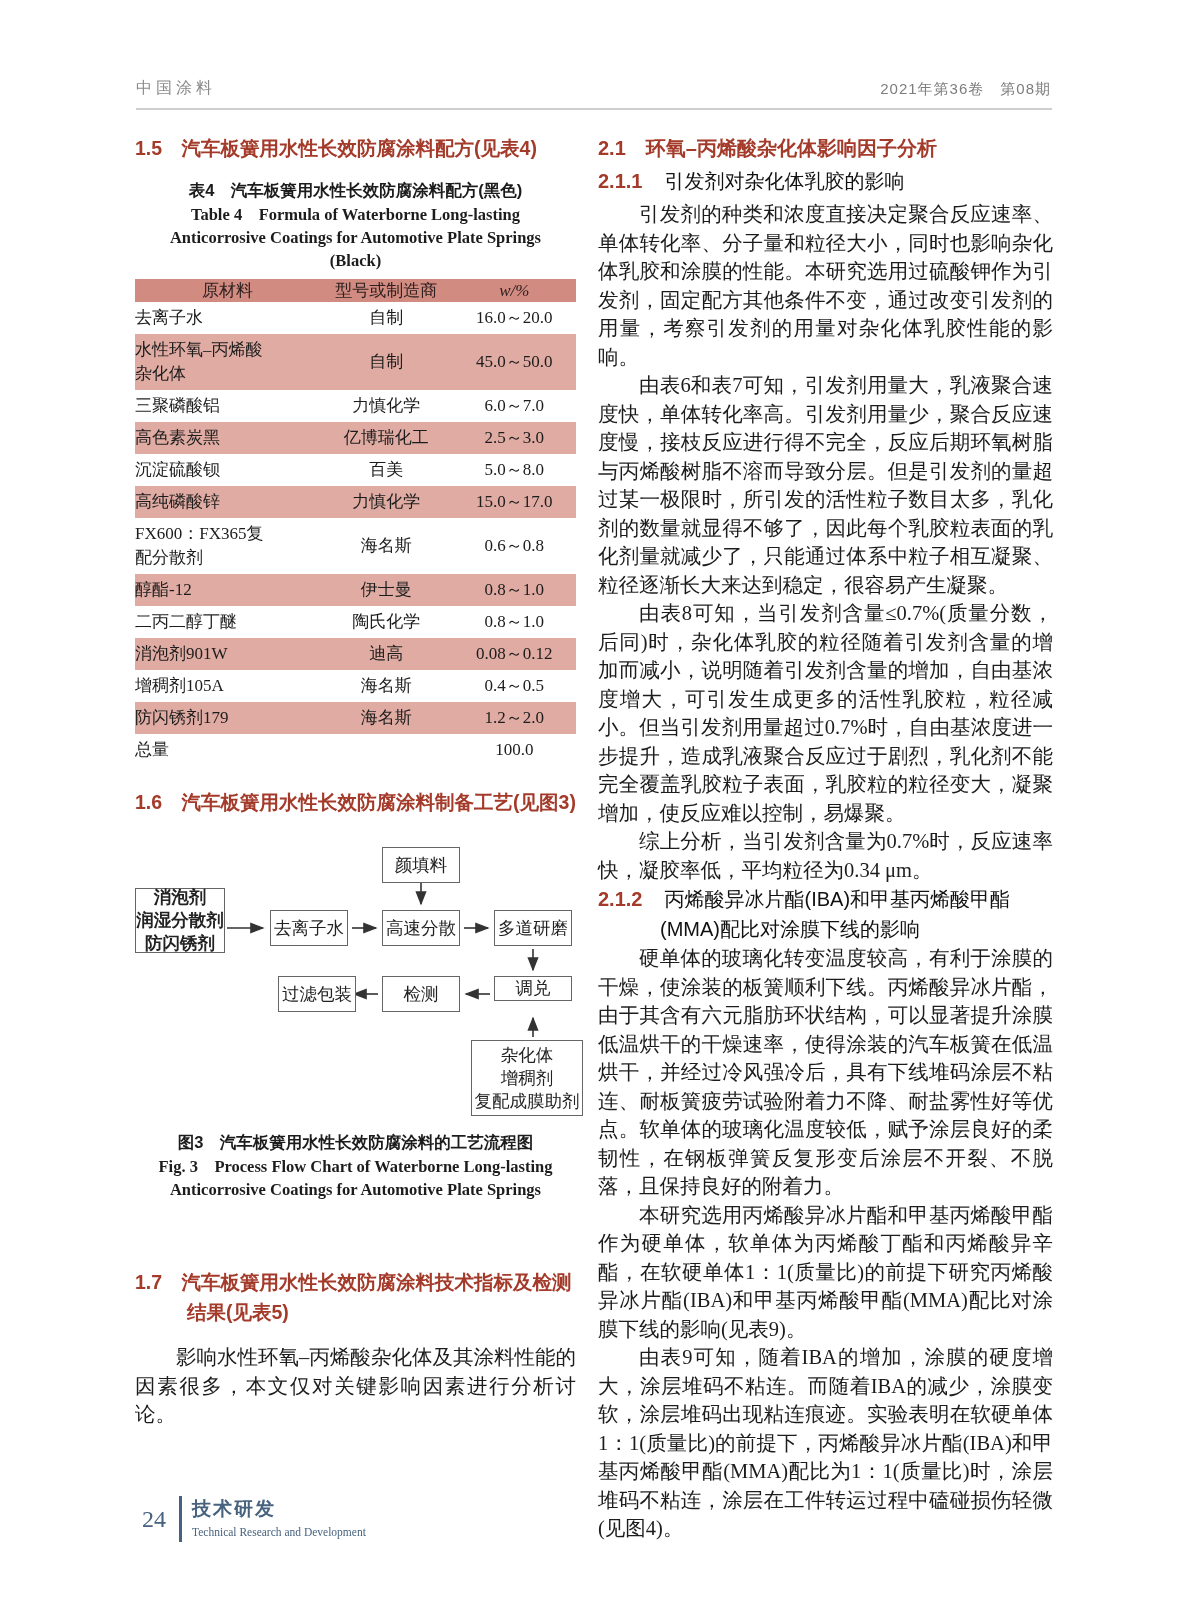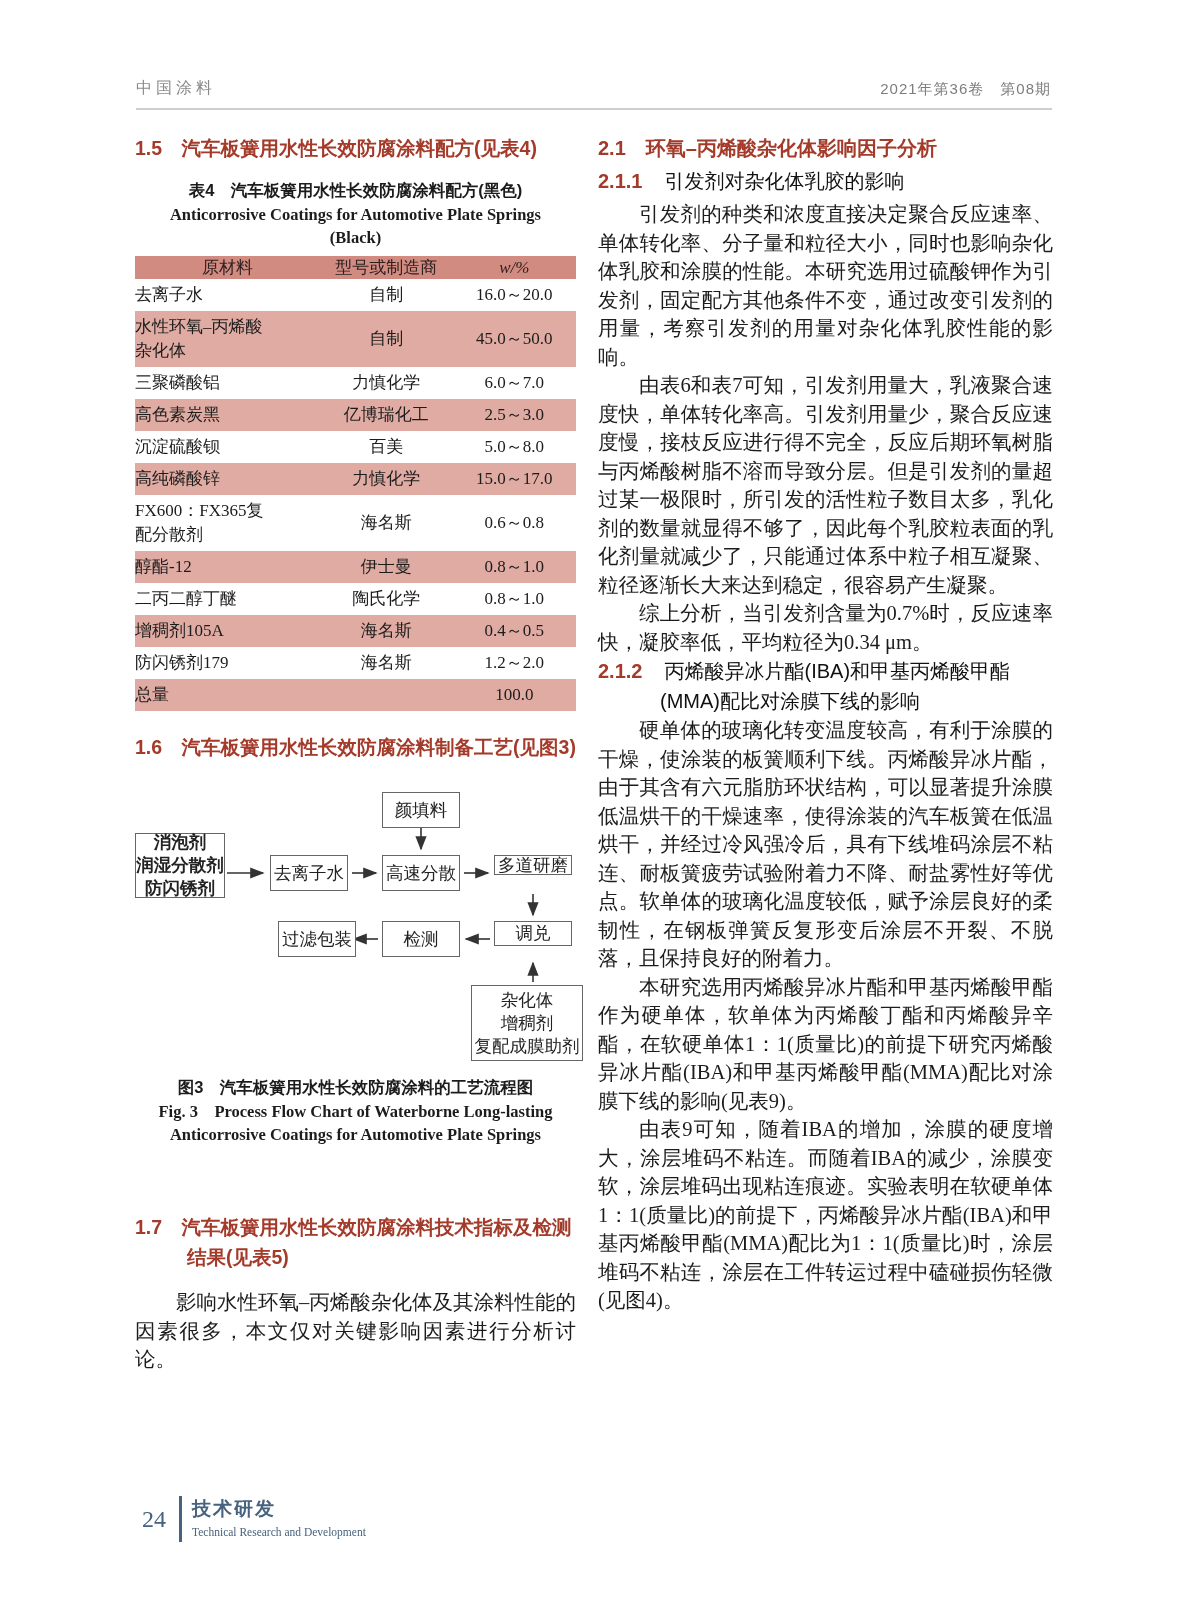"Table 4 Formula of Waterborne" div.cap-en { html: none -> <div>Table 4 Formula of Waterborne Long-lasting</div> }
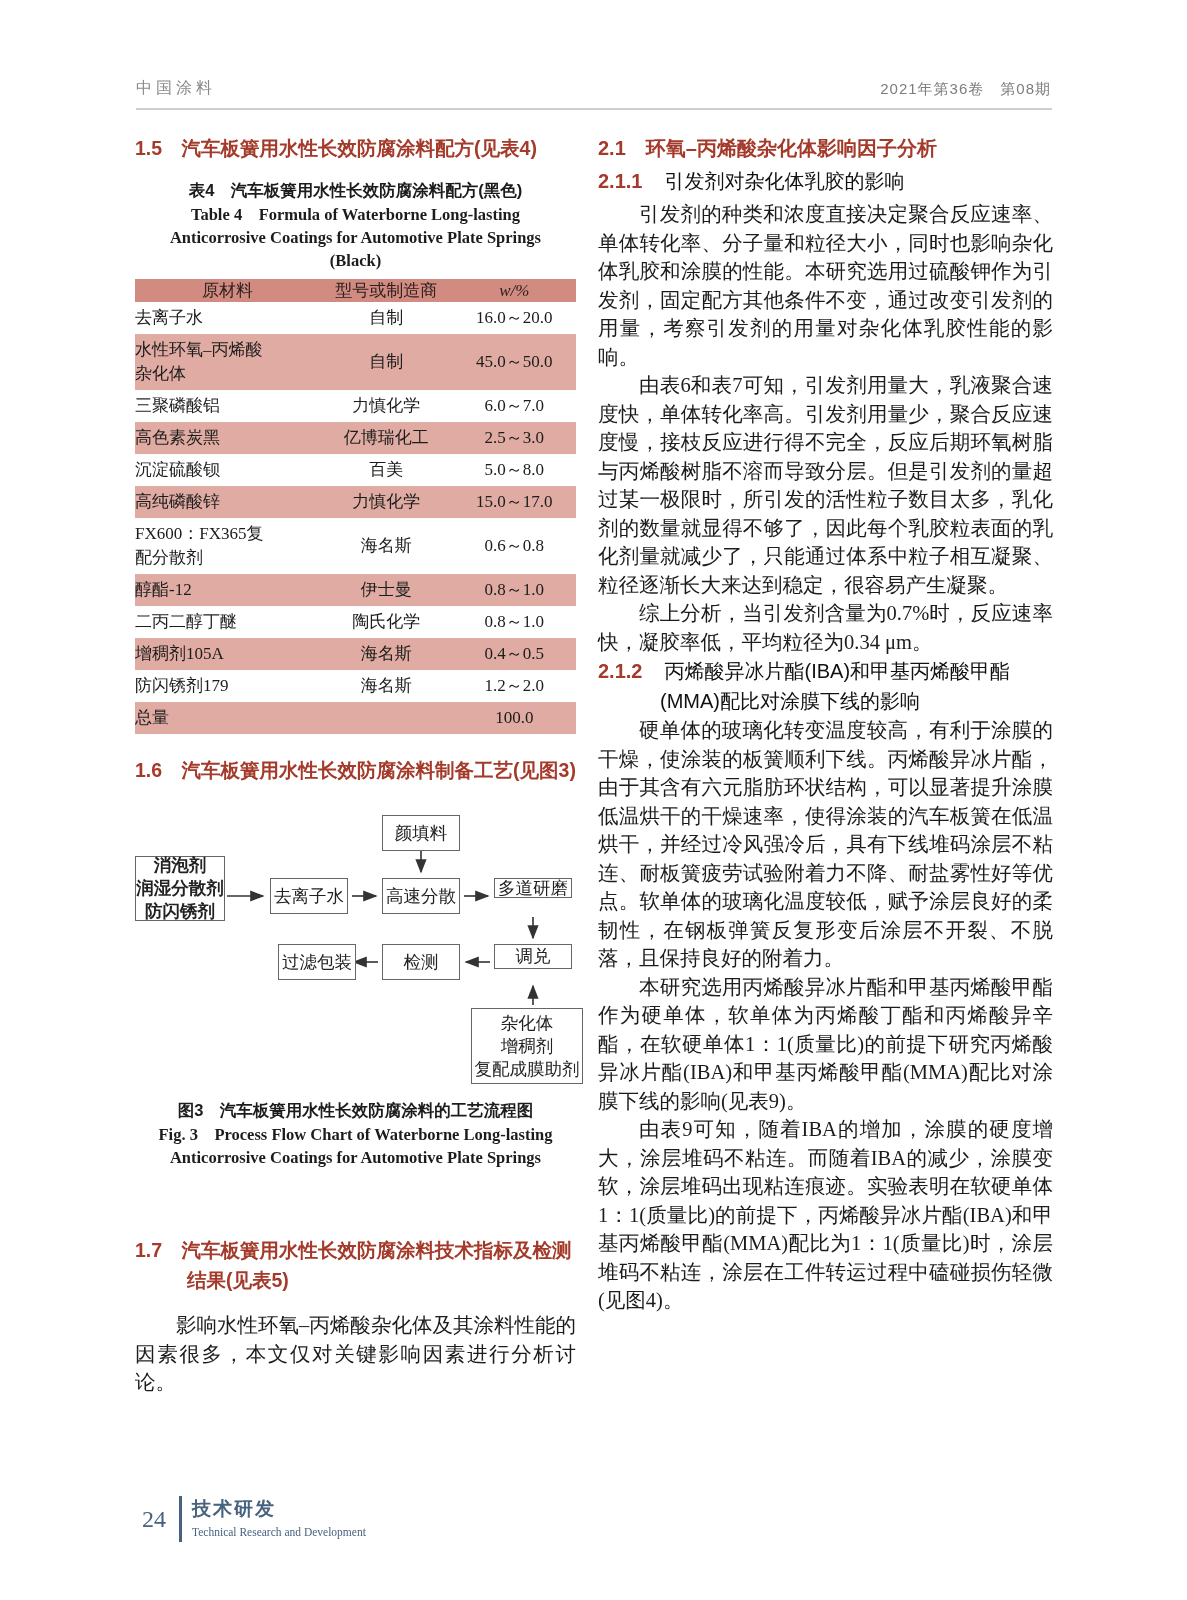"由表8可知，当引发剂含量≤0.7%(质量分数，后同)时，杂化体乳胶的粒径随着引发" p.body { html: none -> <p>由表8可知，当引发剂含量≤0.7%(质量分数，后同)时，杂化体乳胶的粒径随着引发剂含量的增加而减小，说明随着引发剂含量的增加，自由基浓度增大，可引发生成更多的活性乳胶粒，粒径减小。但当引发剂用量超过0.7%时，自由基浓度进一步提升，造成乳液聚合反应过于剧烈，乳化剂不能完全覆盖乳胶粒子表面，乳胶粒的粒径变大，凝聚增加，使反应难以控制，易爆聚。</p> }
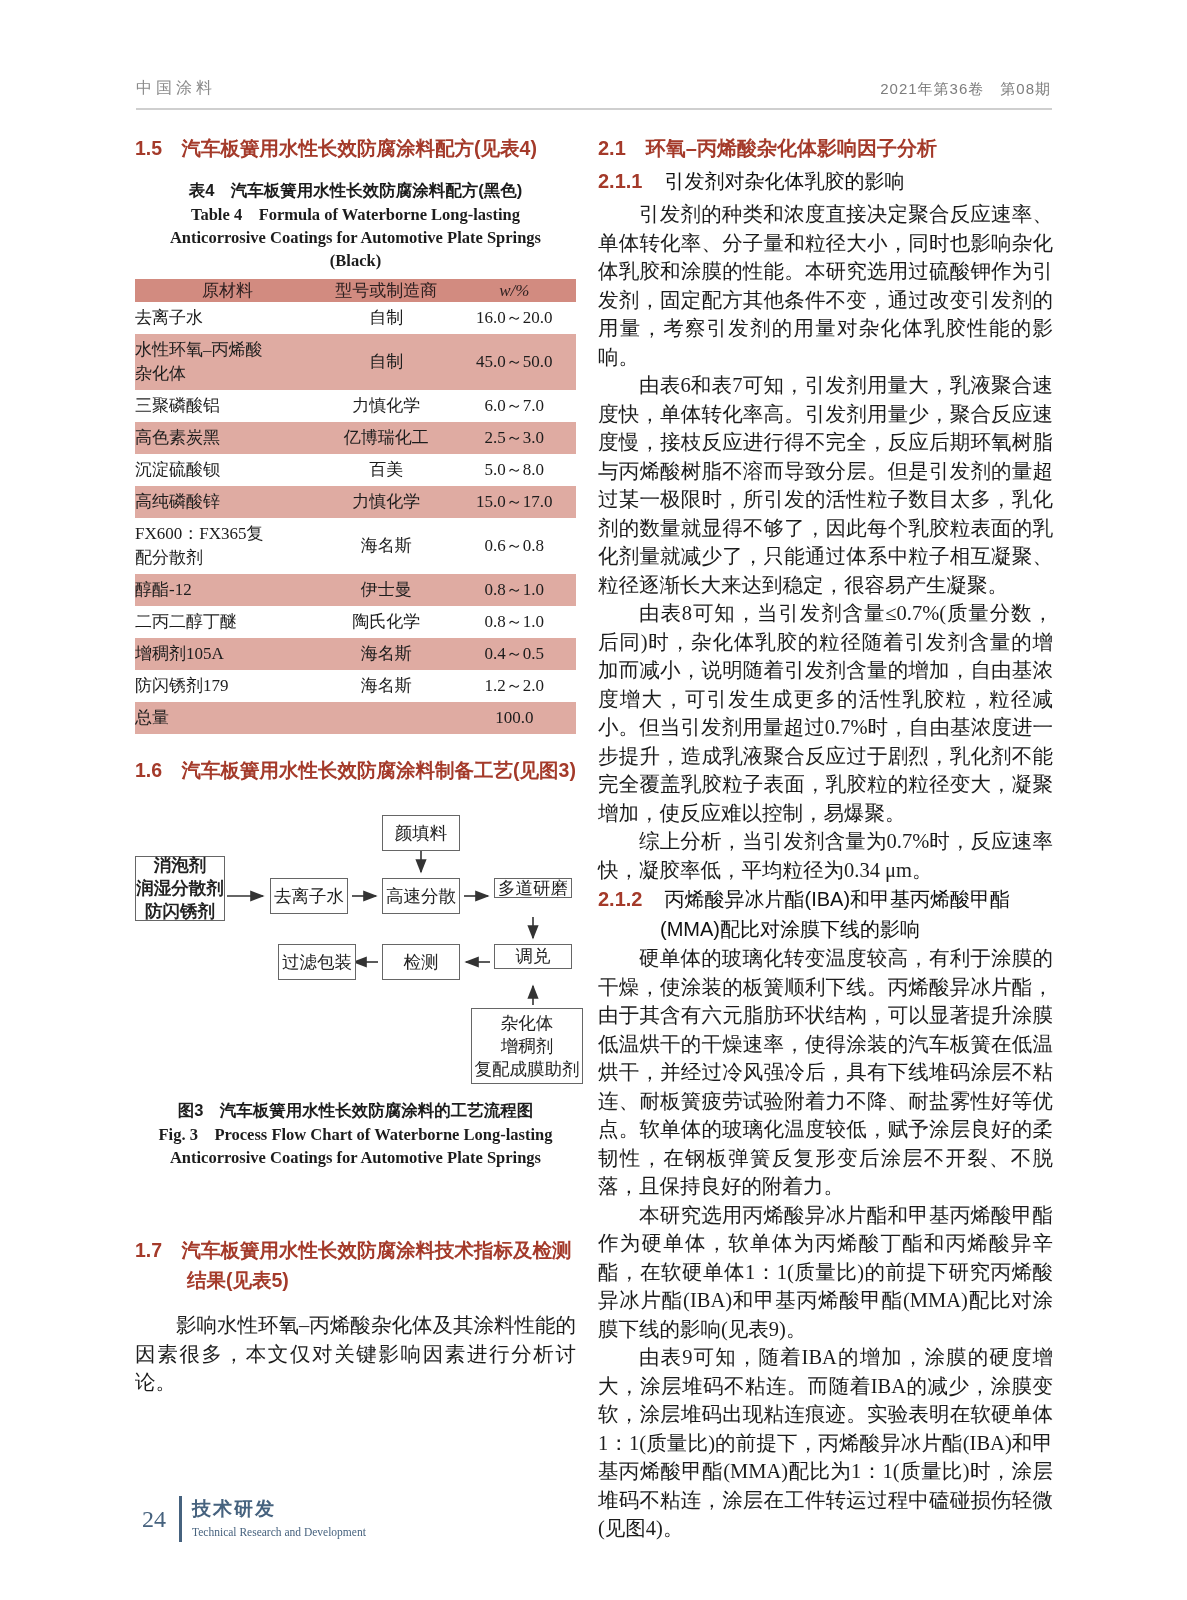"消泡剂901W" tr { html: none -> <tr> <td>消泡剂901W</td> <td>迪高</td> <td>0.08～0.12</td> </tr> }
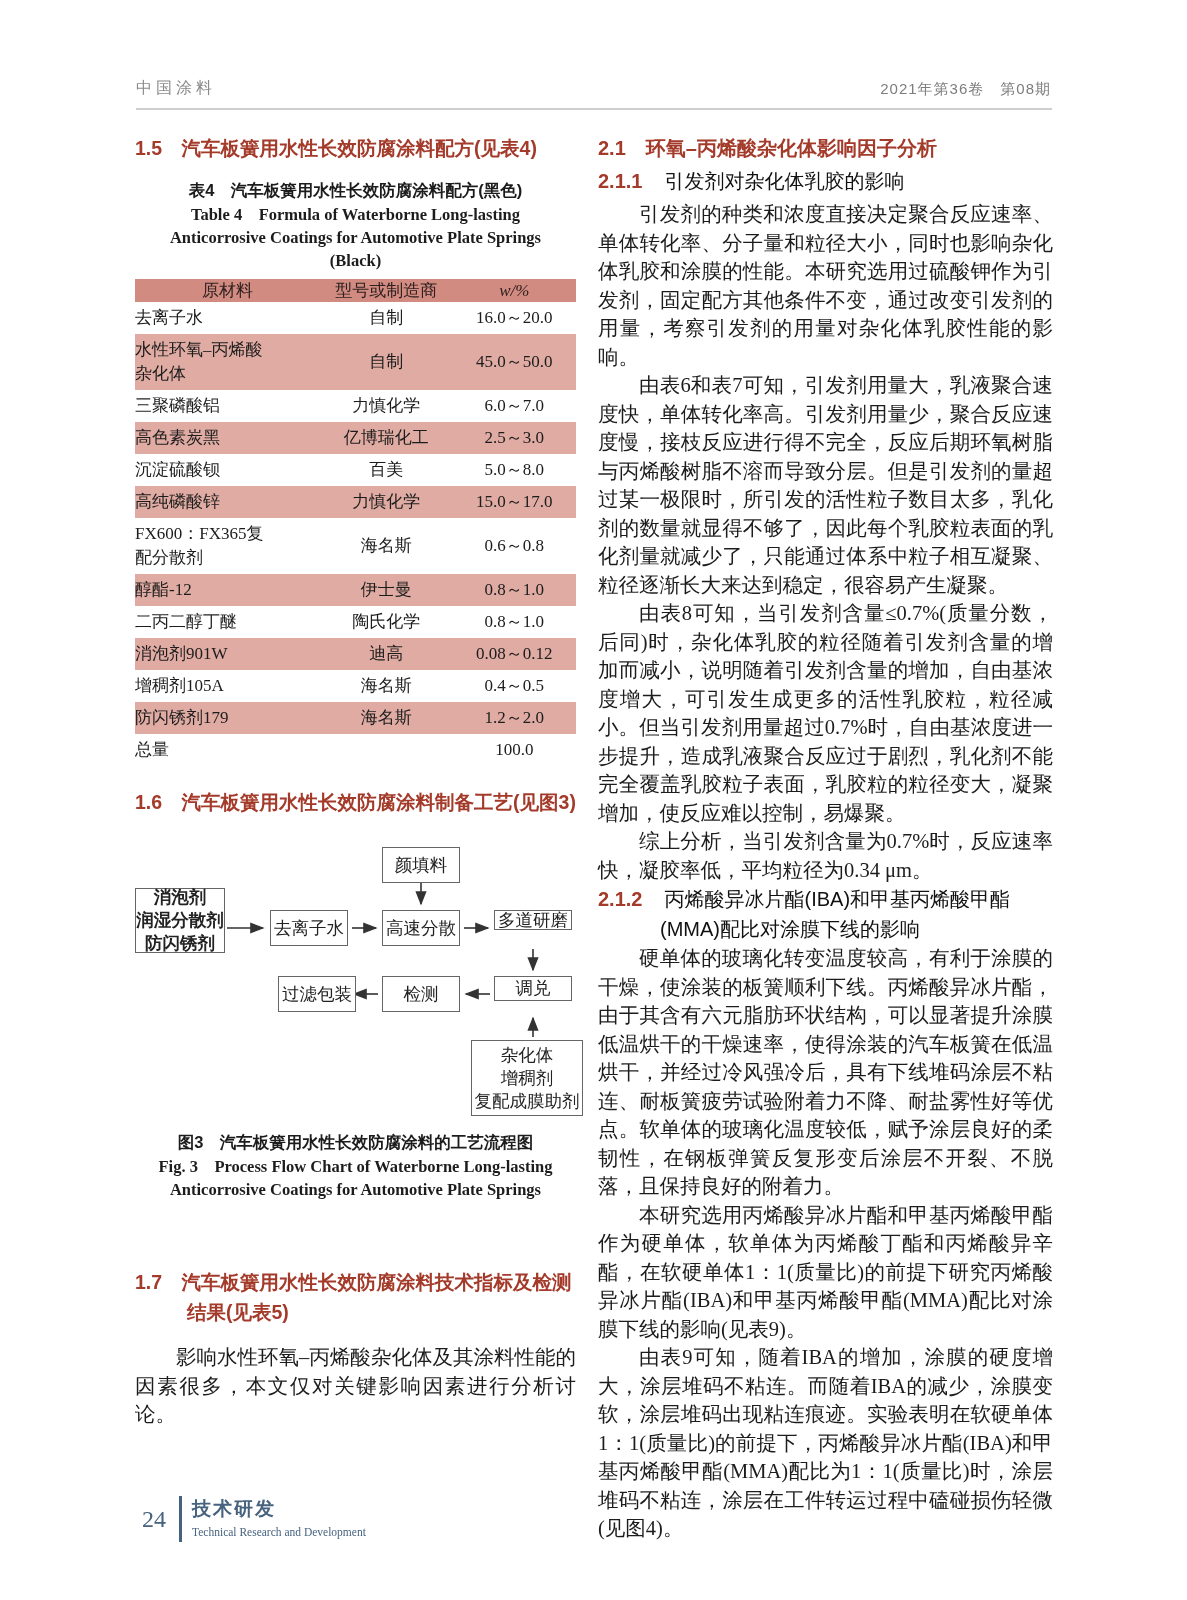"多道研磨" div.fnode { height: 20px -> 36px }
